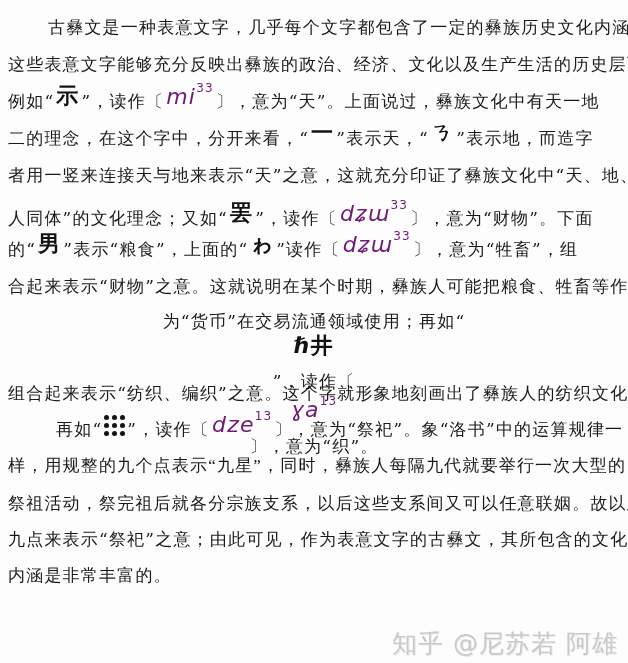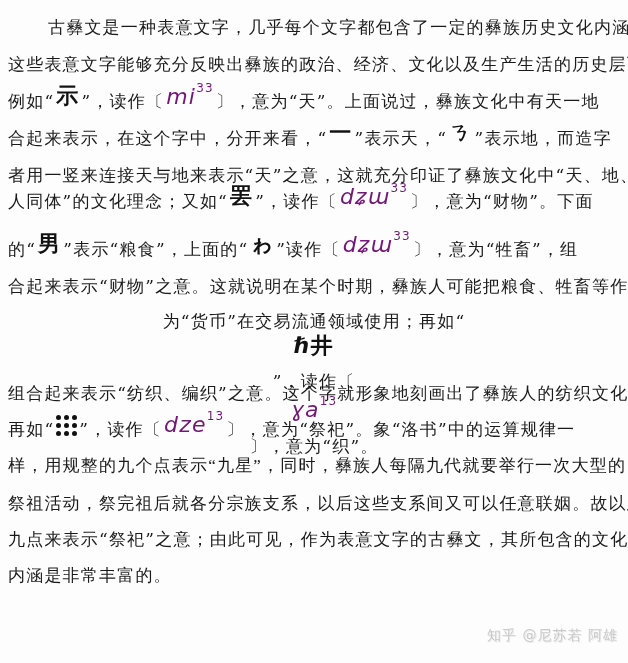"合起来表示，在这个字中，分开来看，“" span.seg { text: 合起来表示 -> 二的理念 }
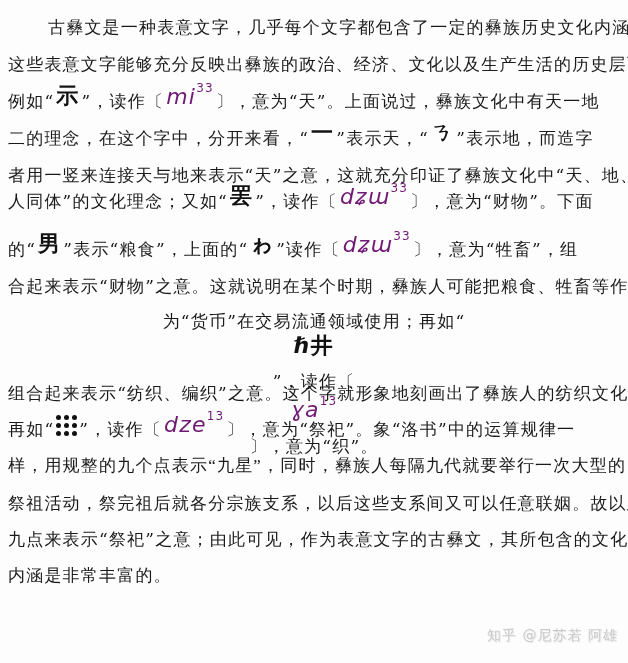"人同体”的文化理念；又如“" div.line { top: 186px -> 203px }
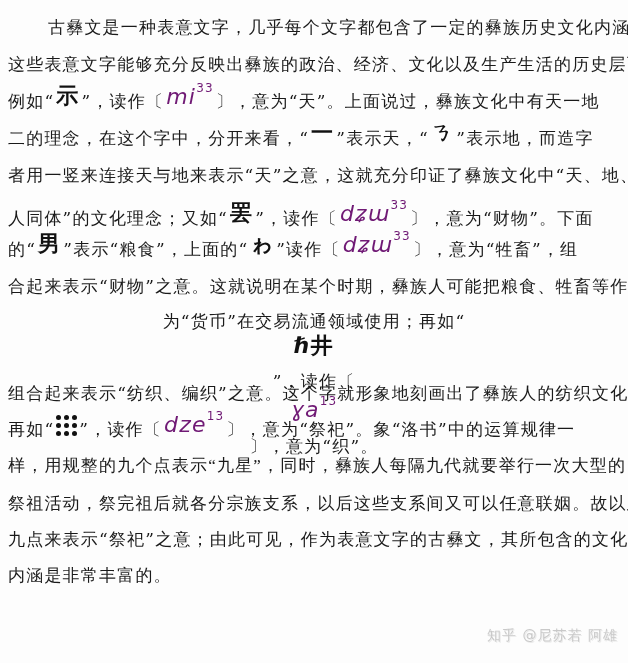"再如“" div.line { margin-left: none -> 48px }
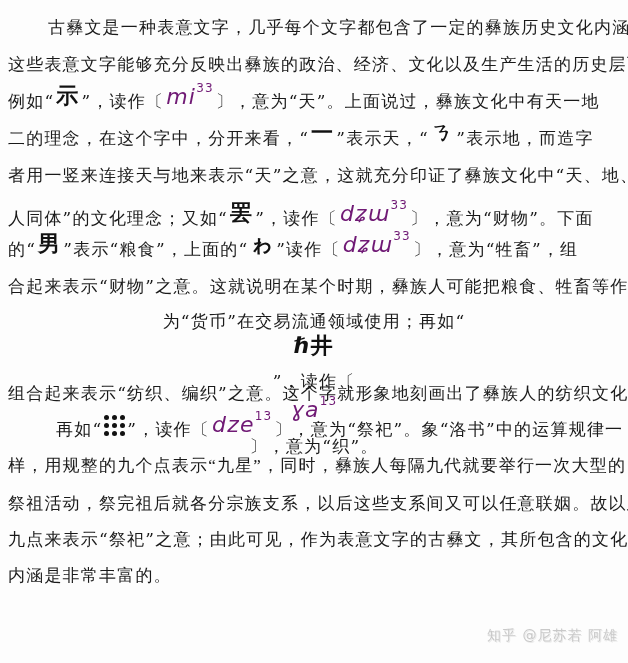"知乎 @尼苏若 阿雄" .watermark { font-size: 14px -> 25px }
